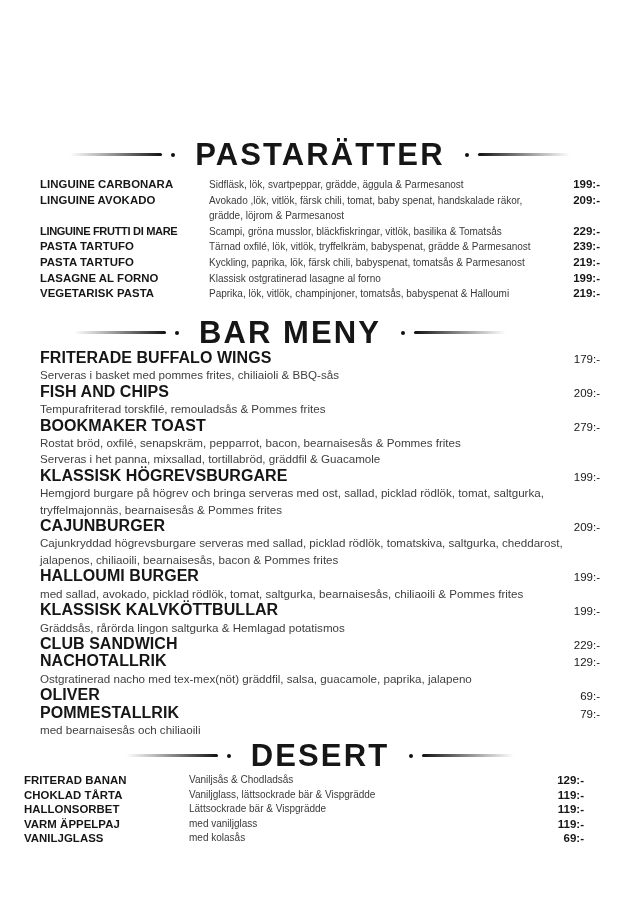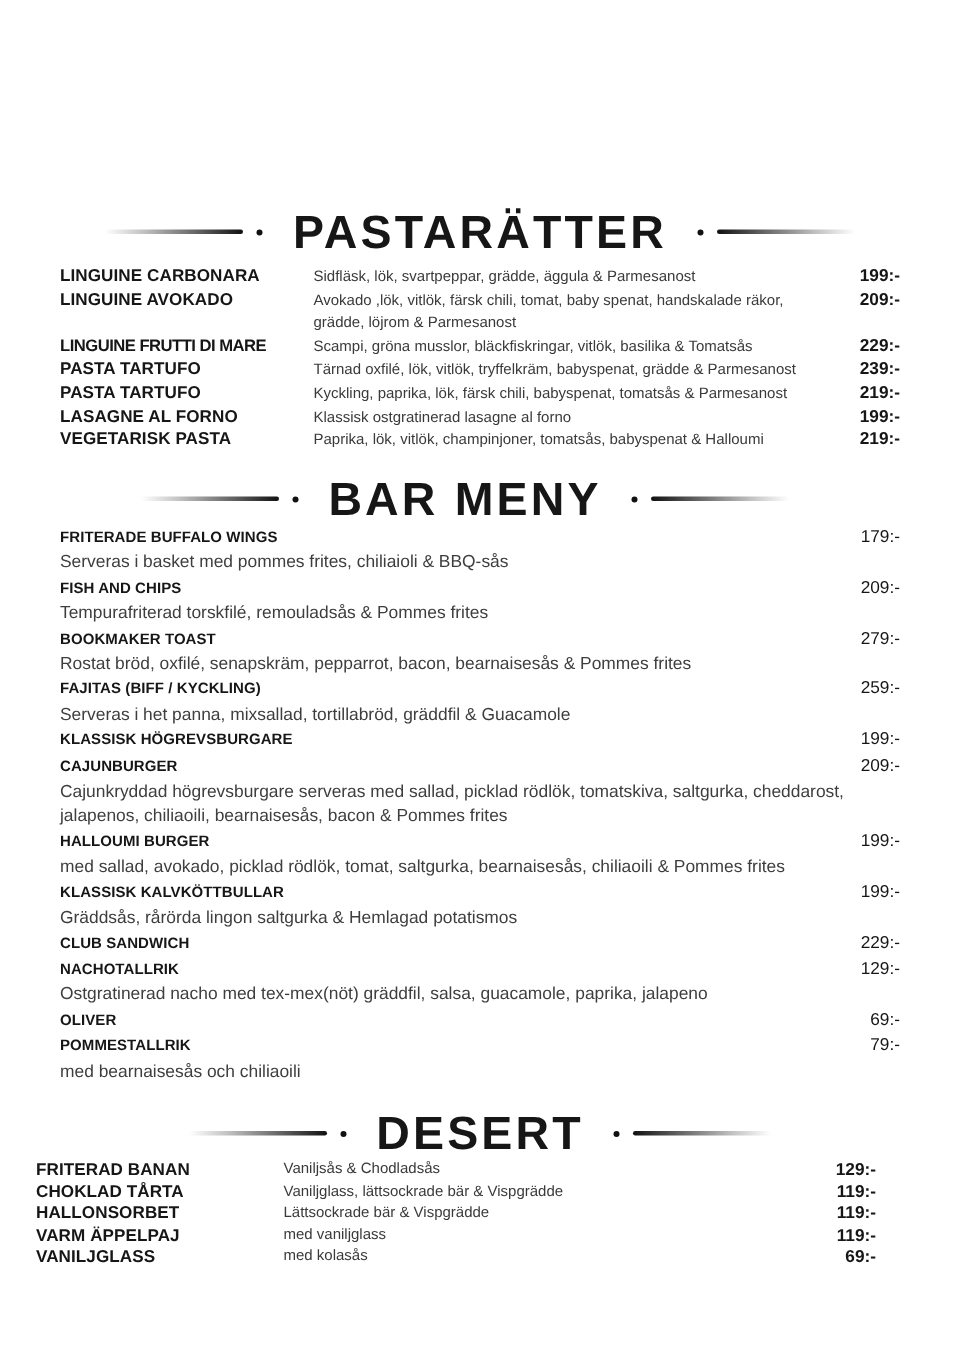"BAR MENY" #bar-head { margin-left: 20px -> none }
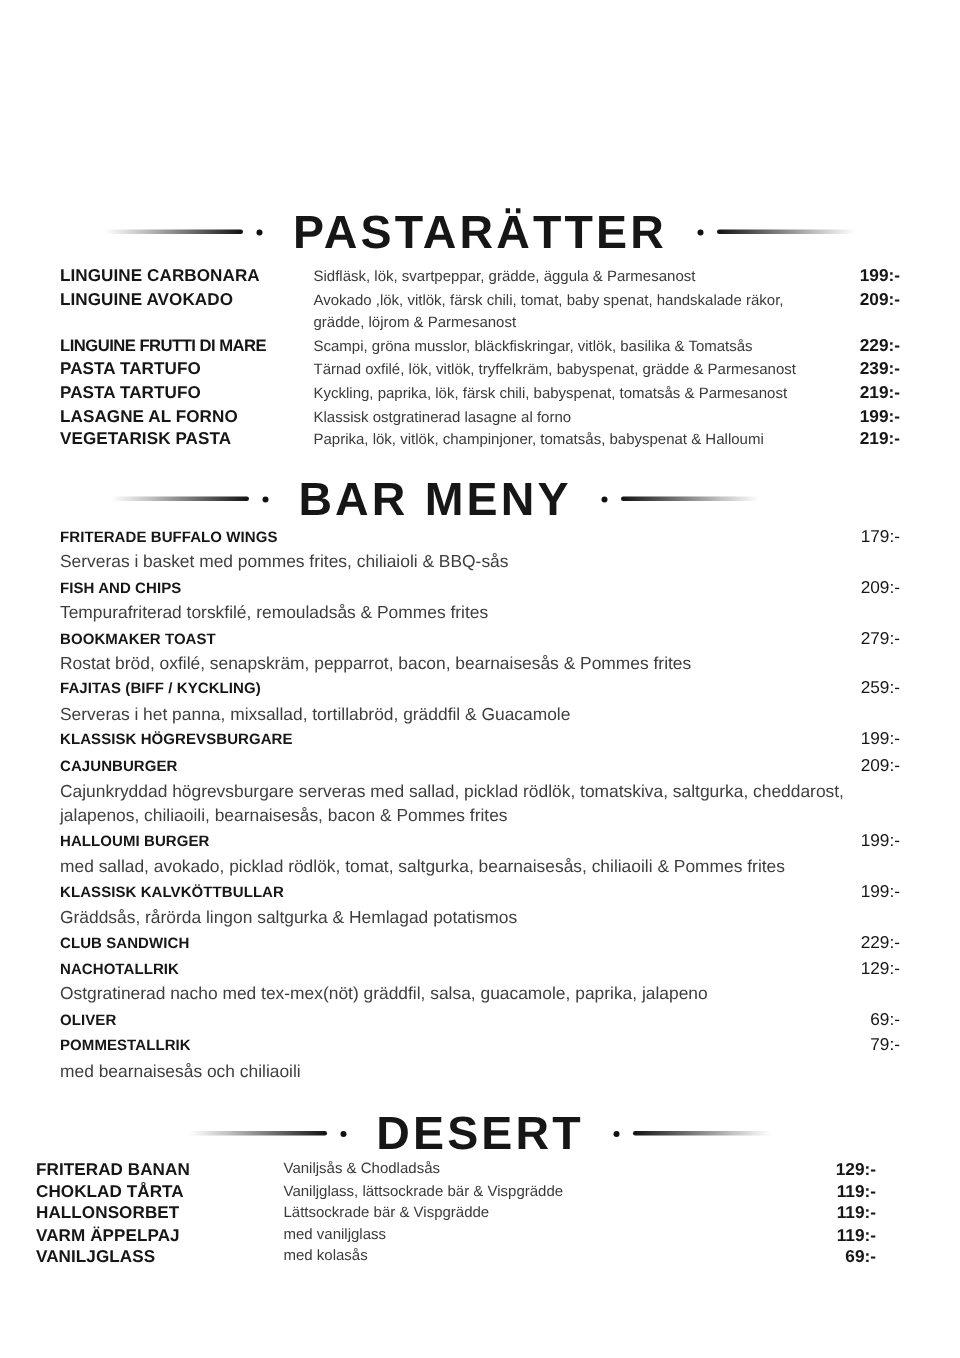"FRITERADE BUFFALO WINGS" .stack-name { font-size: 10px -> 16px }
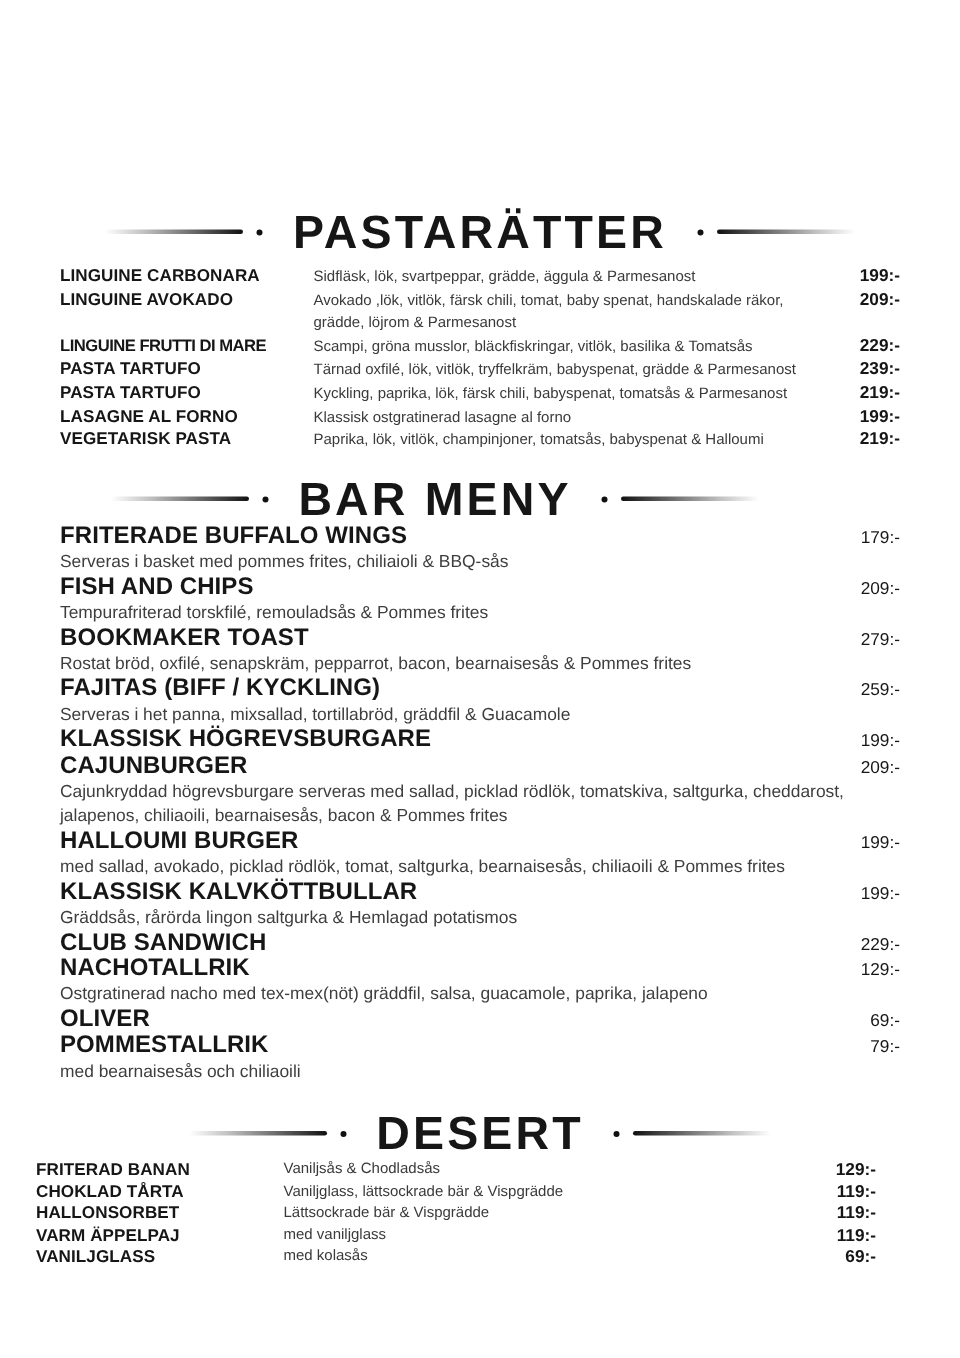"FAJITAS (BIFF / KYCKLING)" div.stack-head { html: <div> <span>FAJITAS (BIFF / KYCKLING)</span> <span>259:-</span> </div> -> none }
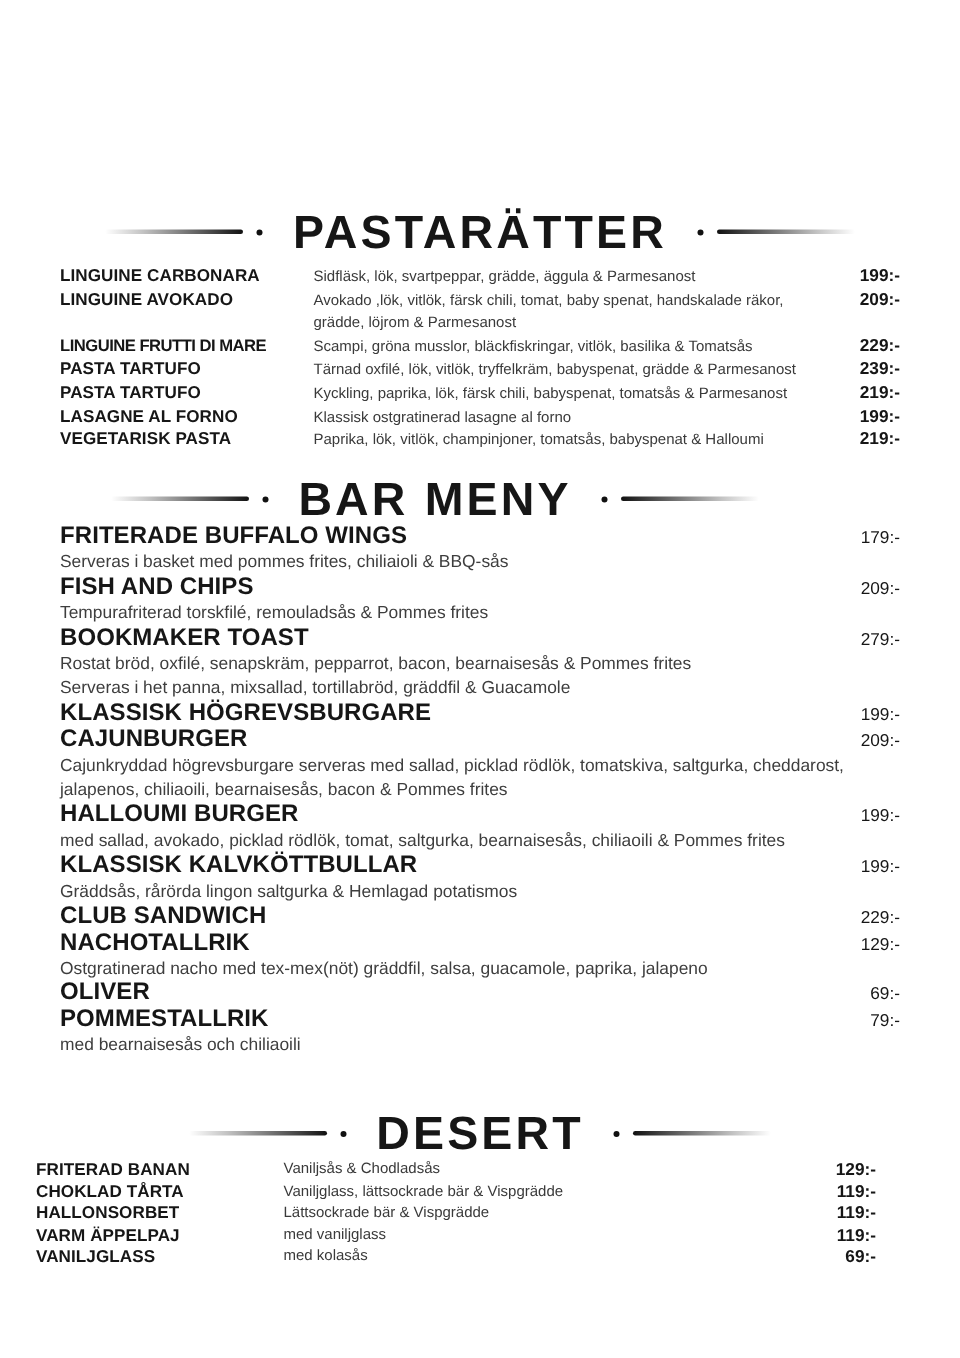"Hemgjord burgare på högrev och" div.stack-desc { html: none -> <div>Hemgjord burgare på högrev och bringa serveras med ost, sallad, picklad rödlök, tomat, saltgurka, tryffelmajonnäs, bearnaisesås &amp; Pommes frites</div> }
